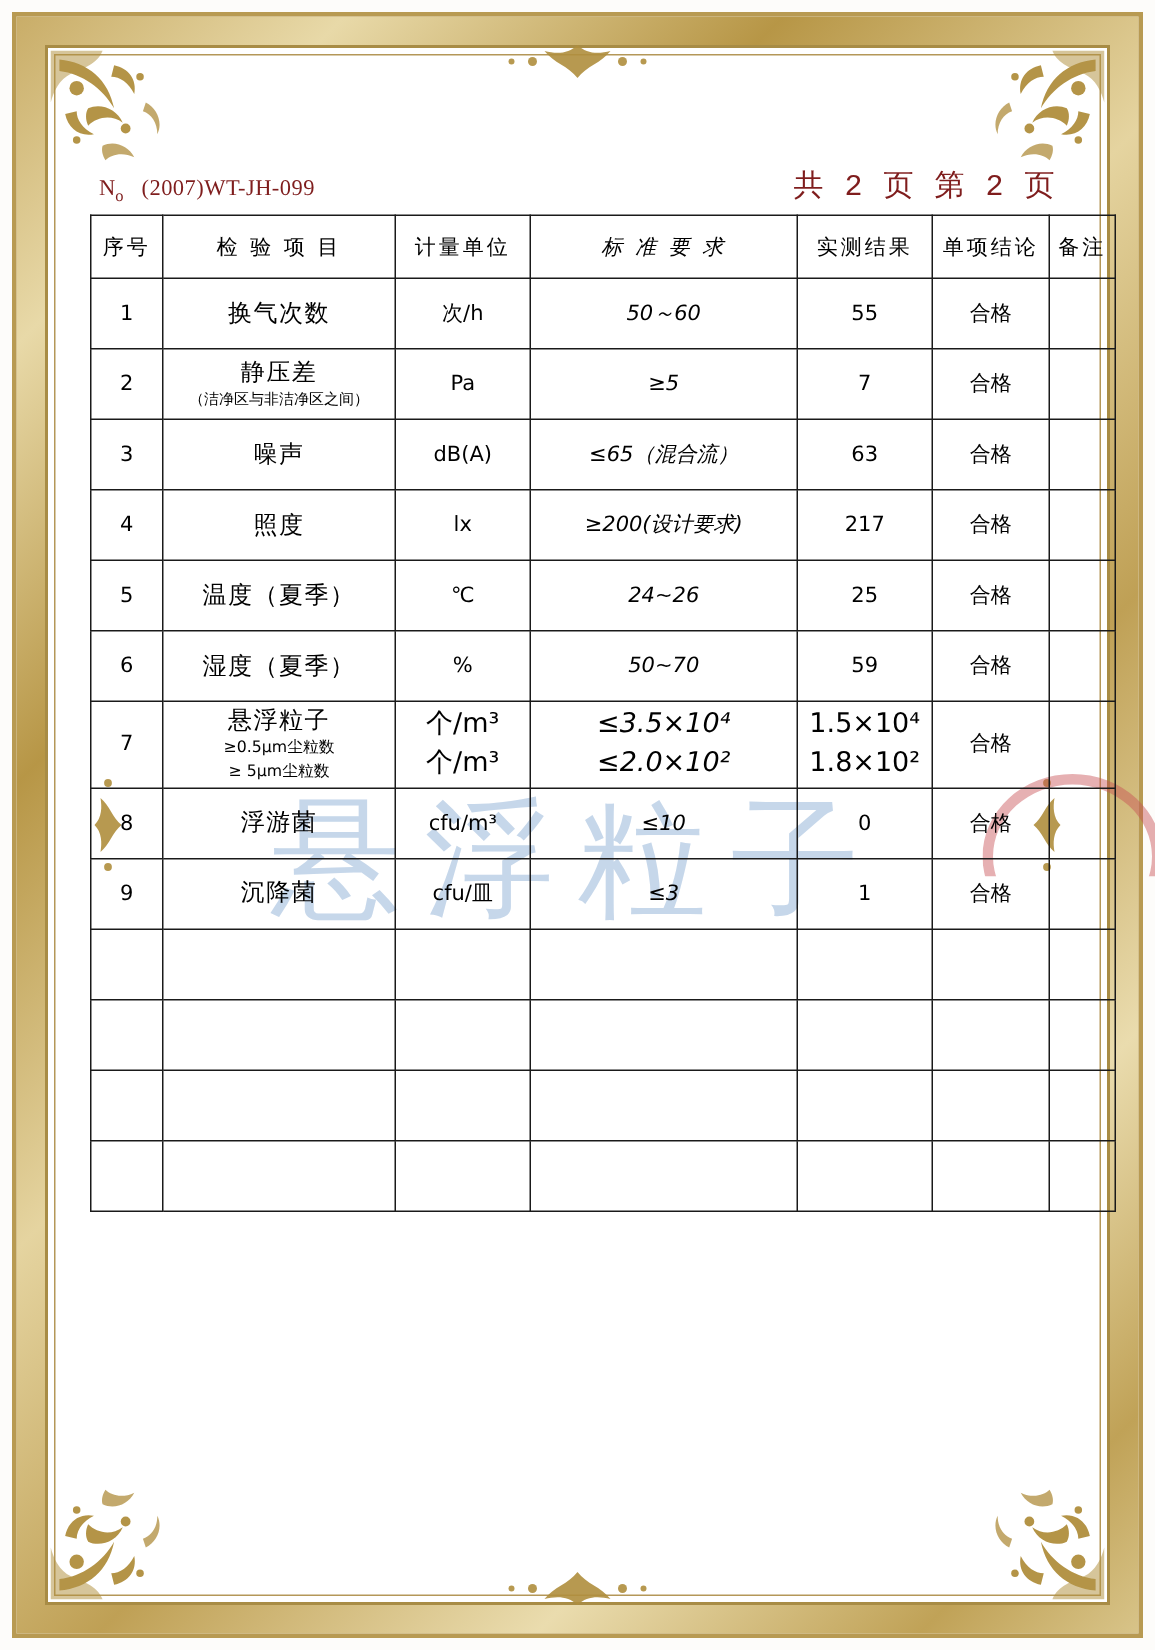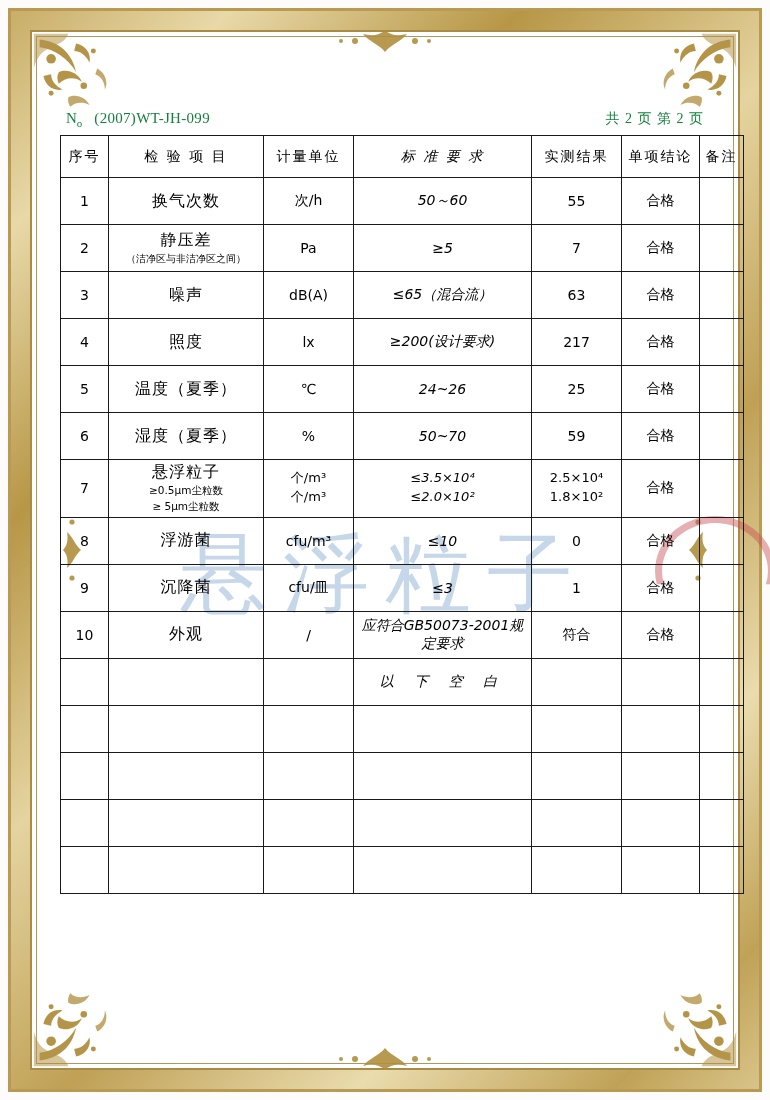"No (2007)WT-JH-099" .head-row { color: #15803d -> #7f1d1d }
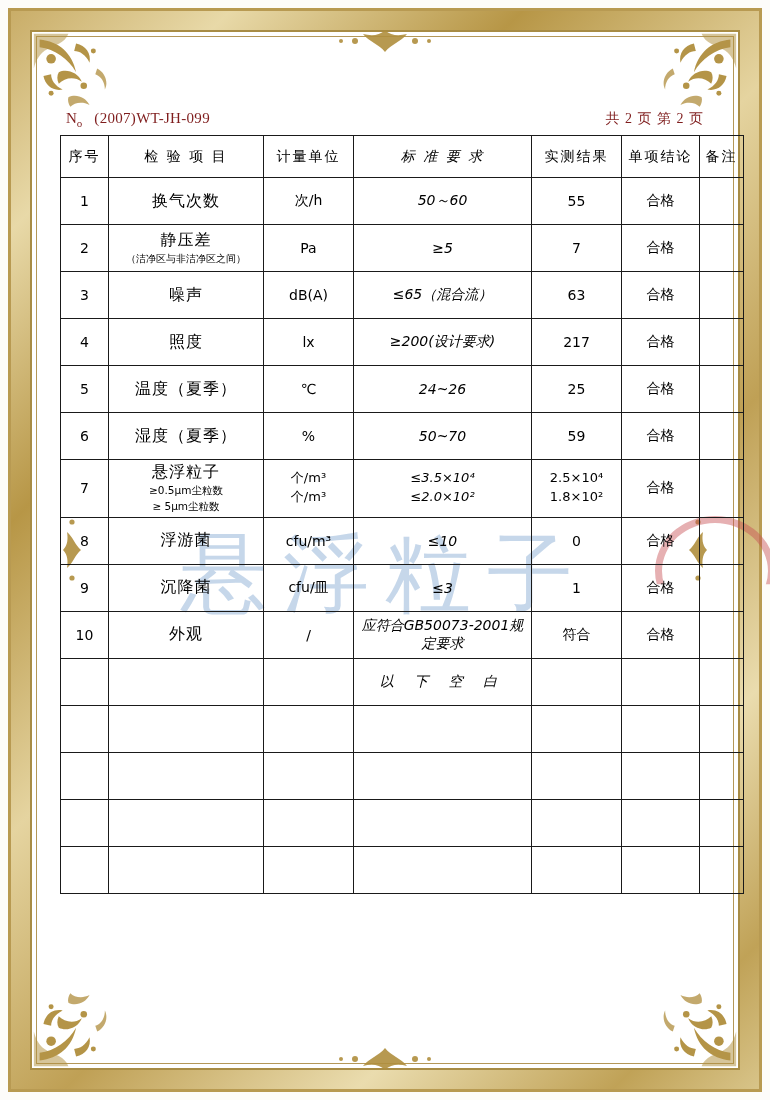"共 2 页 第 2" .page-of { font-family: Liberation Serif, serif -> Liberation Mono, monospace; font-size: 14px -> 20px }
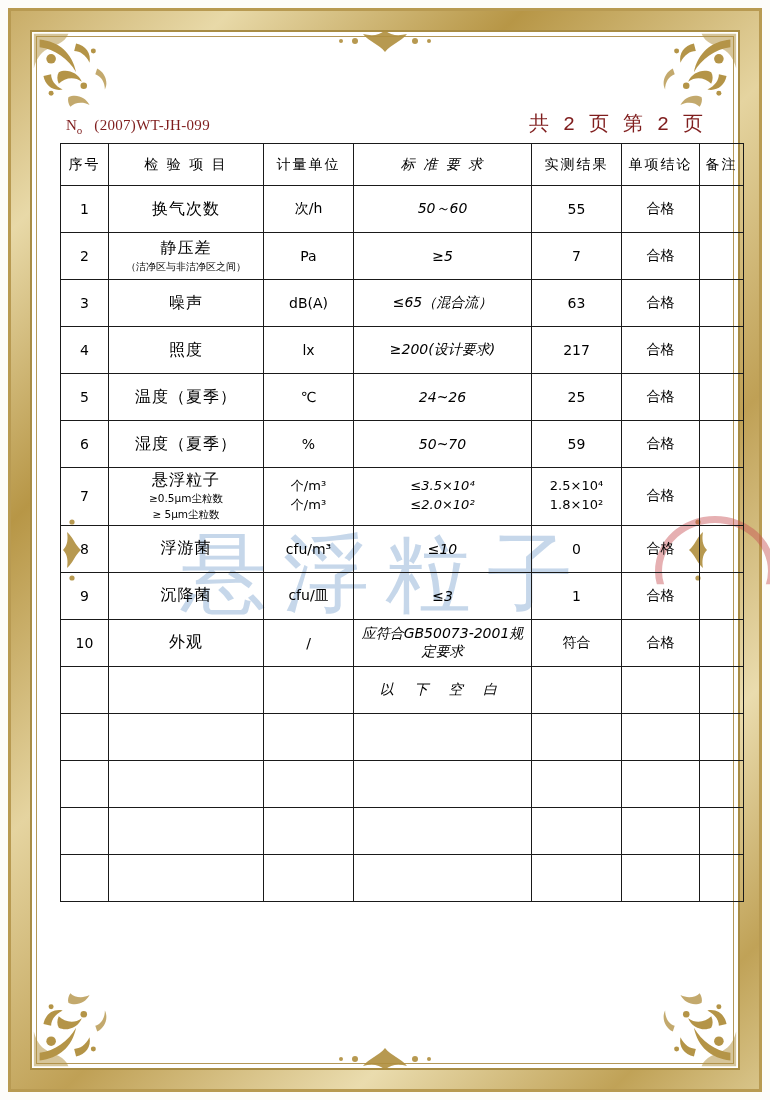"个/m³" .two-line { font-size: 13px -> 18px }
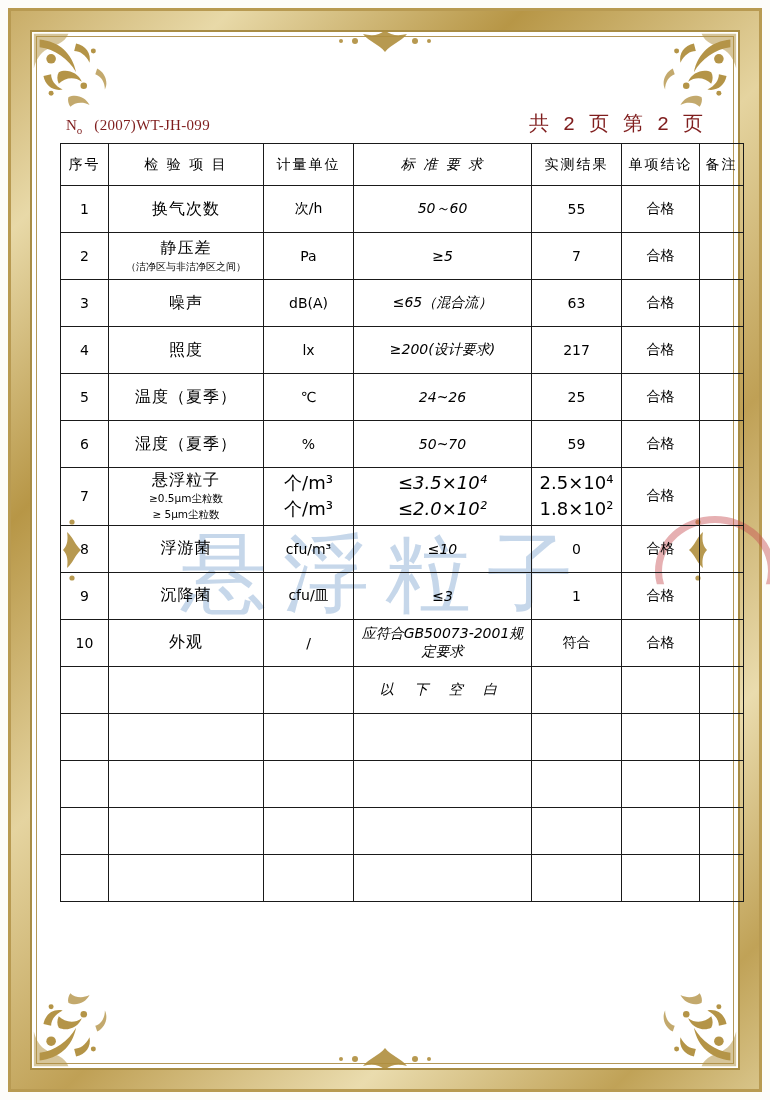"2.5×10⁴" div.two-line { text: 2.5 -> 1.5 }
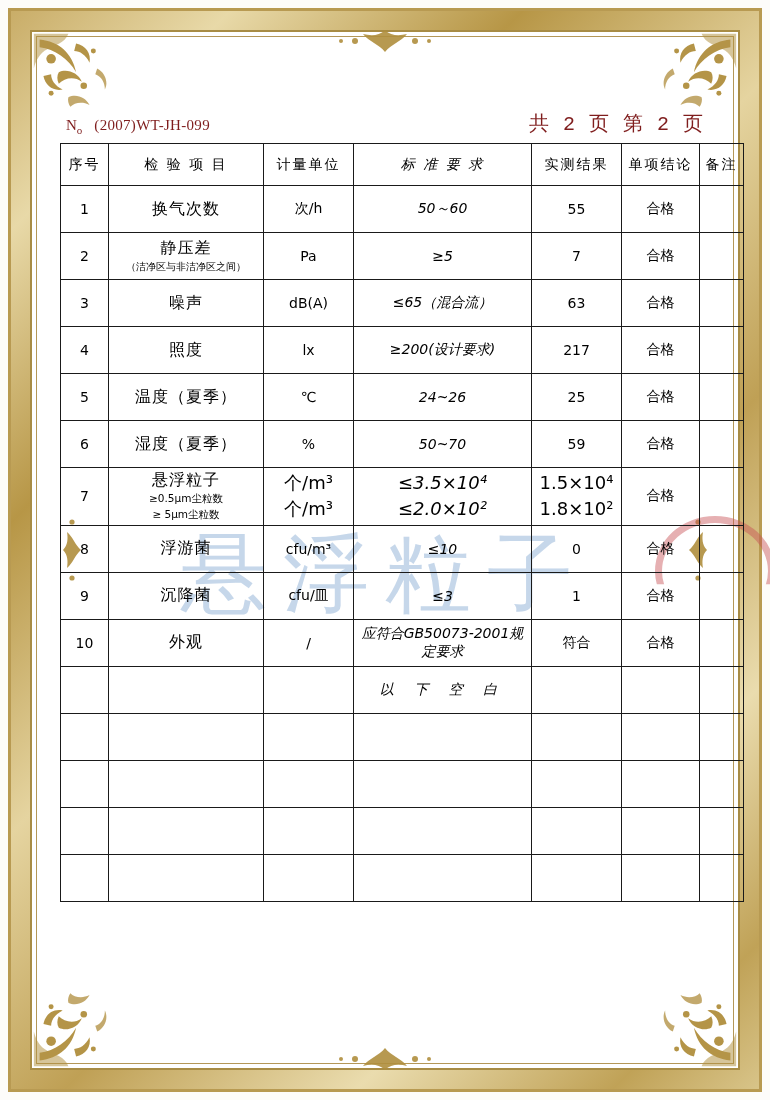"10" tr.tall-row { html: <tr> <td>10</td> <td> <div>外观</div> </td> <td>/</td> <td>应符合GB50073-2001规定要求</td> <td>符合</td> <td>合格</td> <td></td> </tr> -> none }
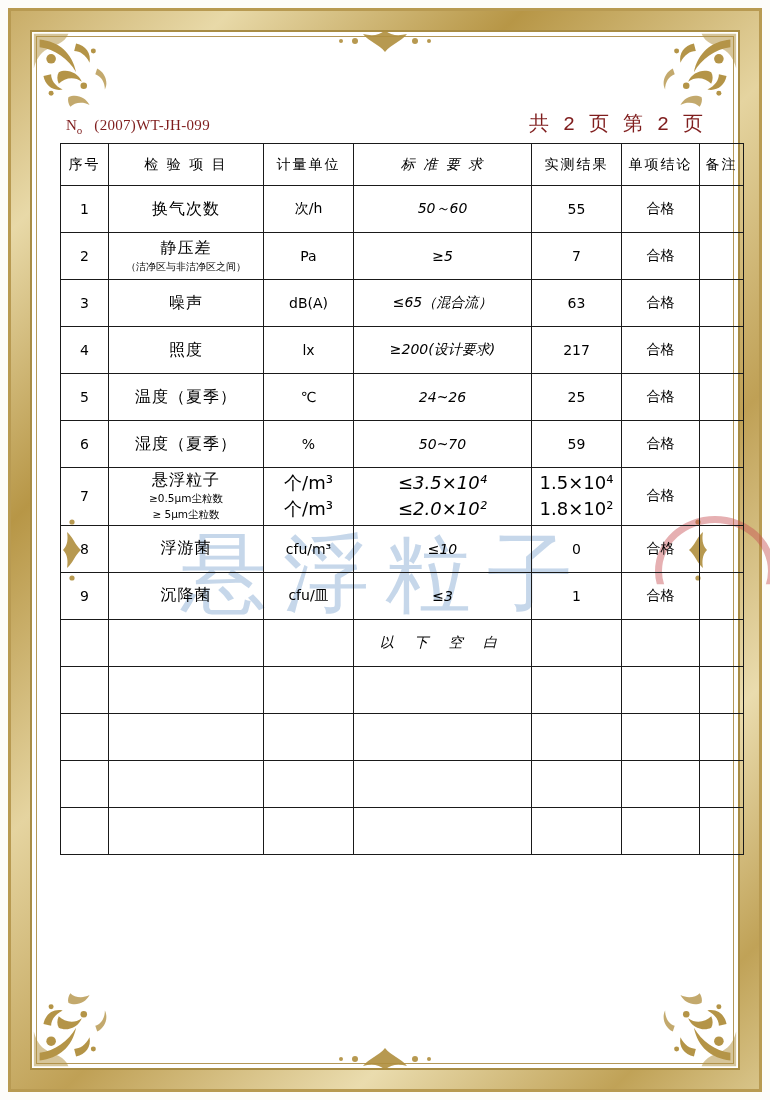"以 下 空 白" tr.filler { html: <tr> <td></td> <td></td> <td></td> <td>以 下 空 白</td> <td></td> <td></td> <td></td> </tr> -> none }
